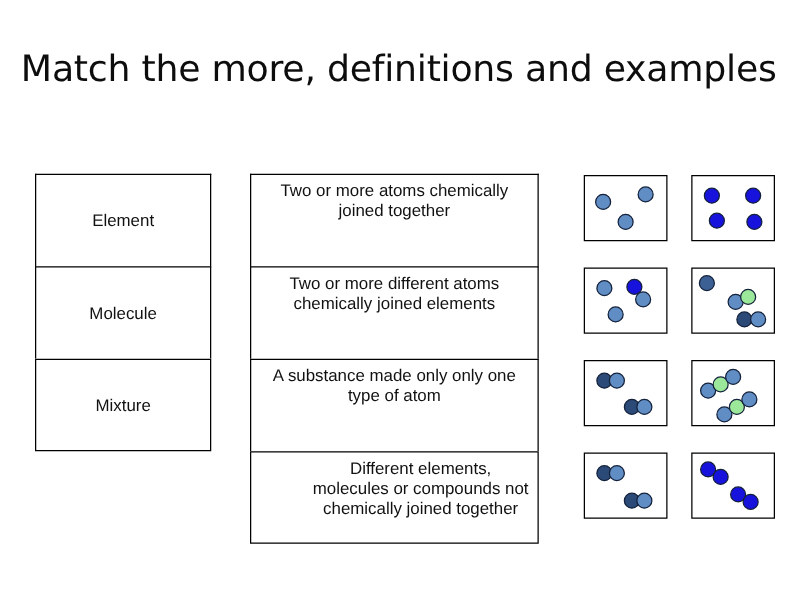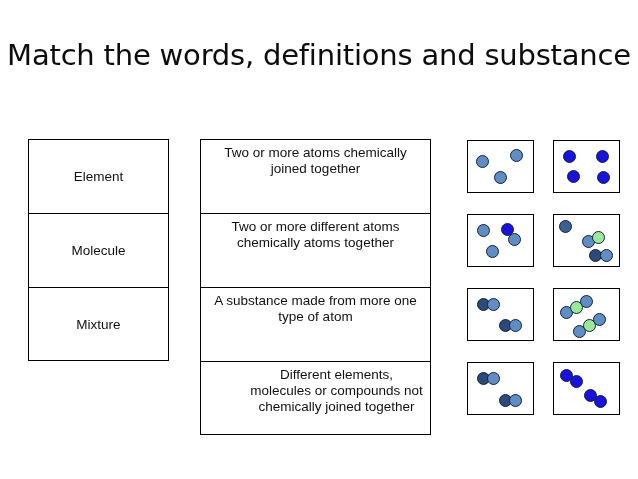"Match the words, definitions and" div.slide-title { text: words, definitions and substance -> more, definitions and examples }
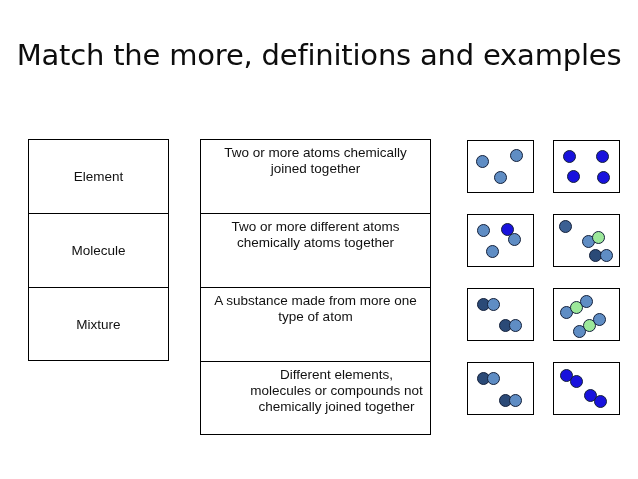"Two or more different atoms" div.def-box { text: atoms together -> joined elements }
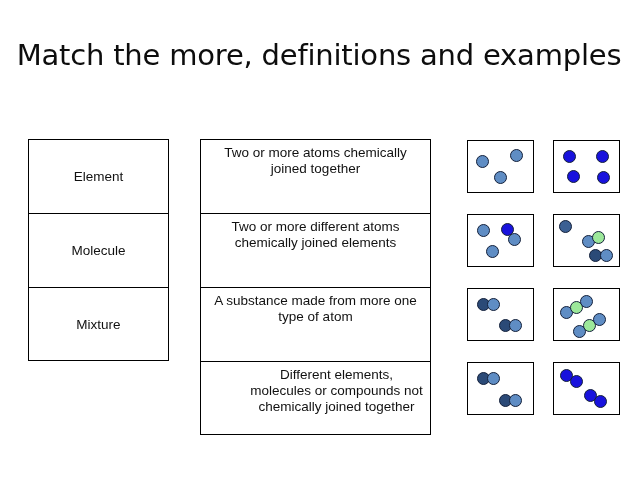"A substance made from more" div.def-box { text: from more -> only only }
